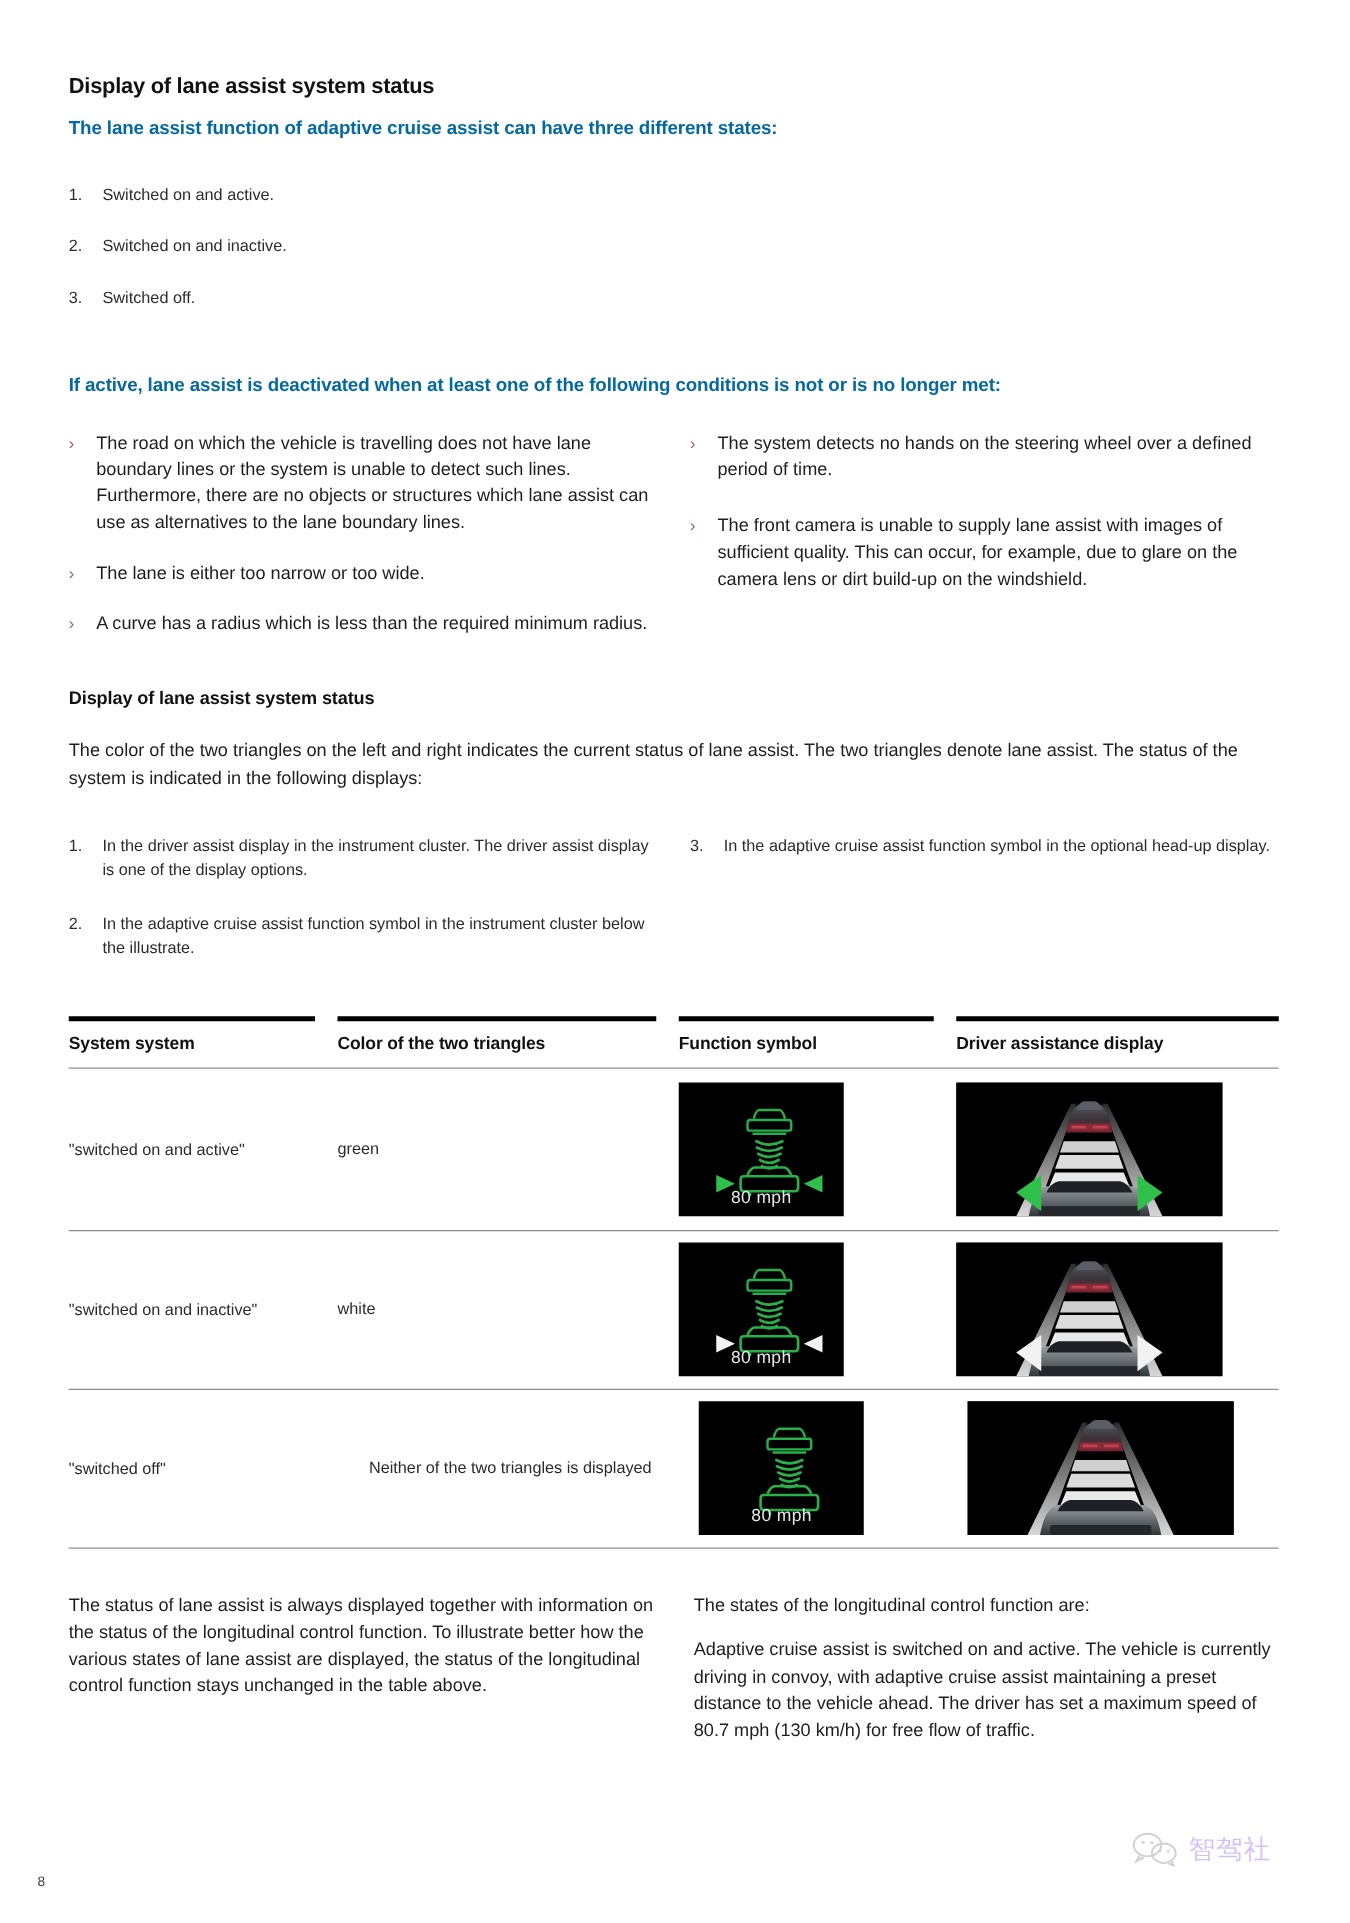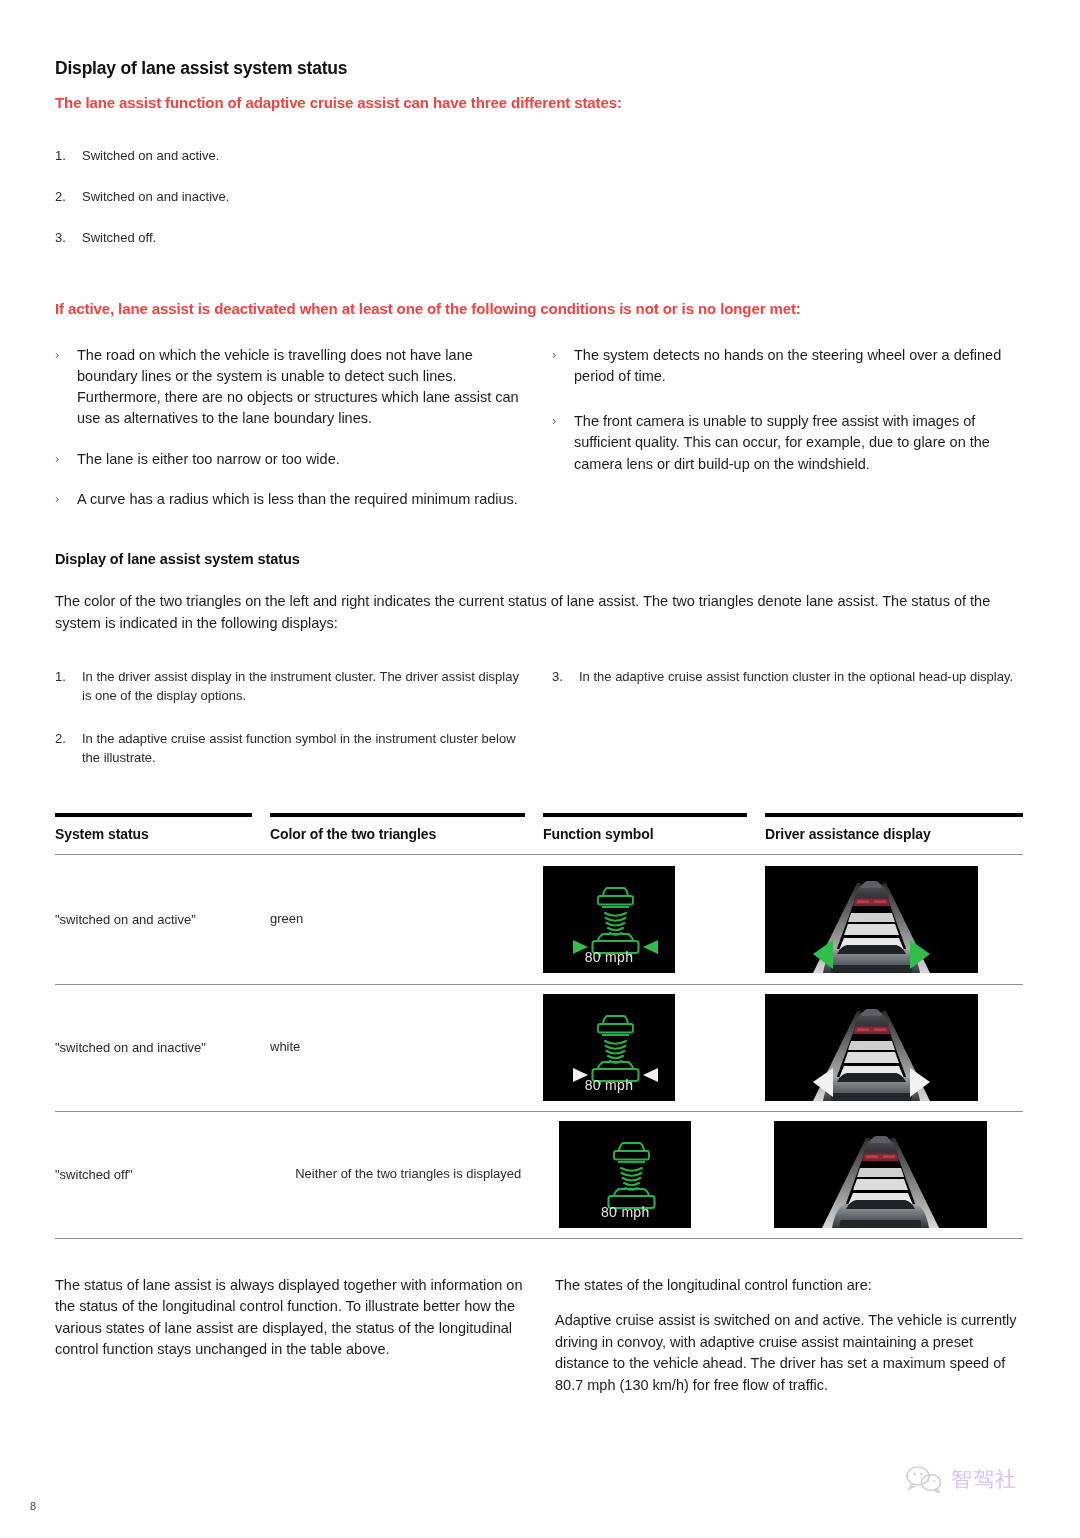"The lane assist function of" p.lead { color: #ef4444 -> #0369a1 }
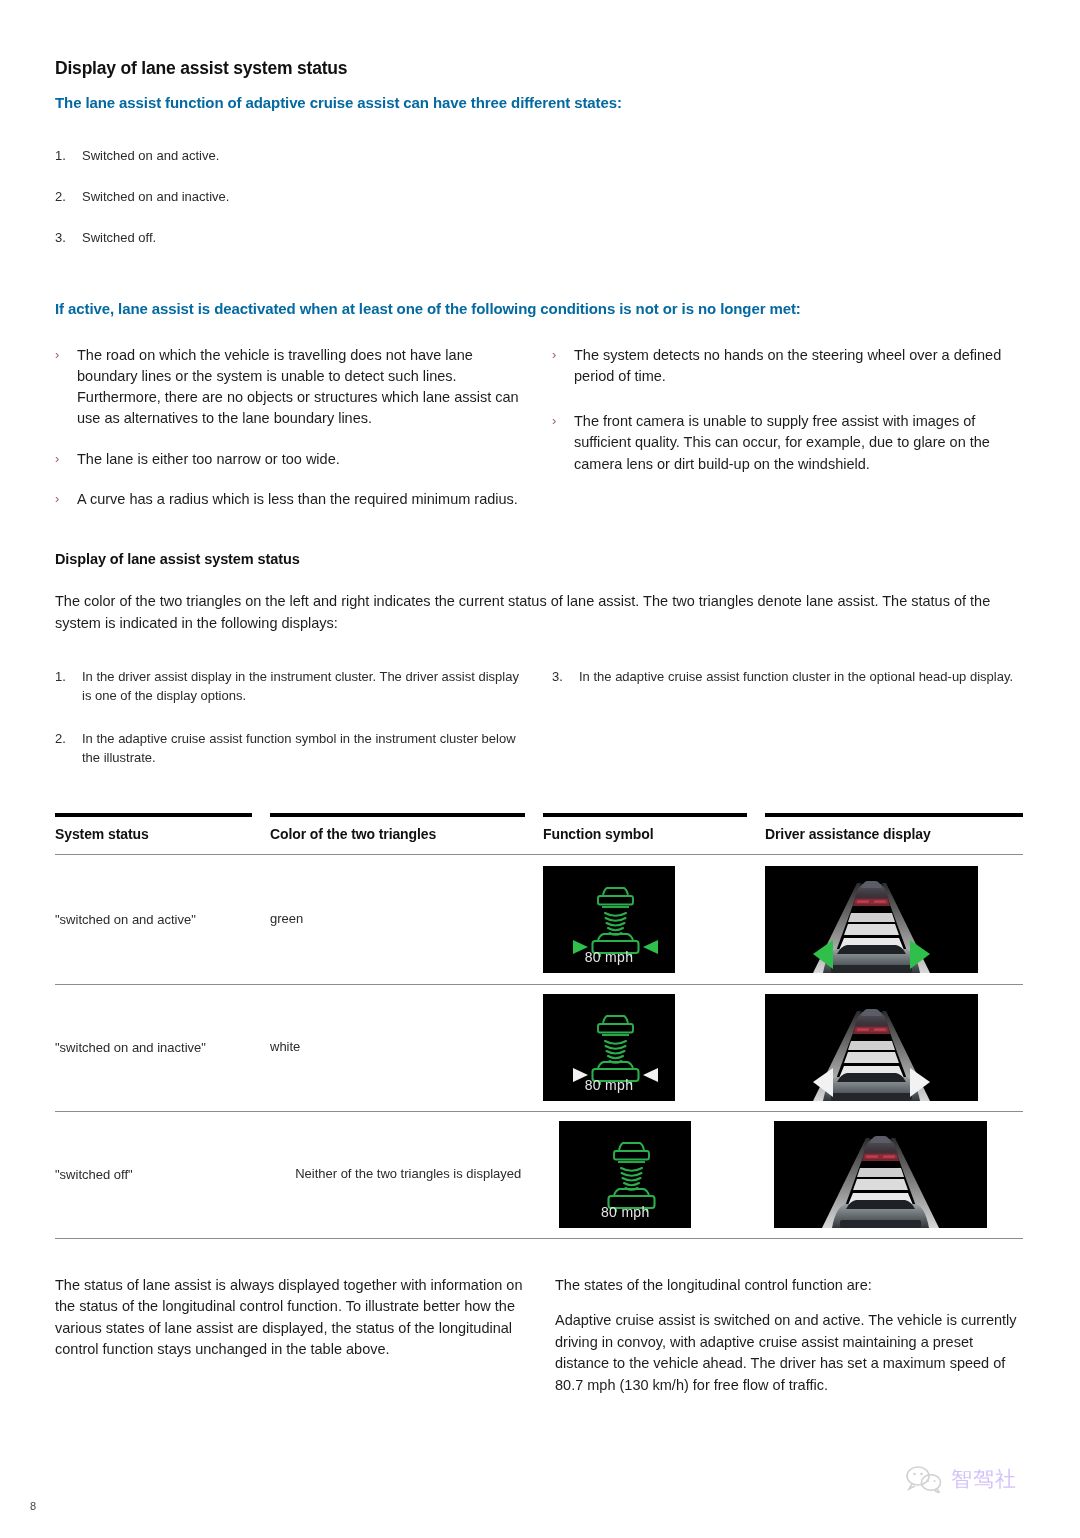"The front camera is unable" span.txt { text: free -> lane }
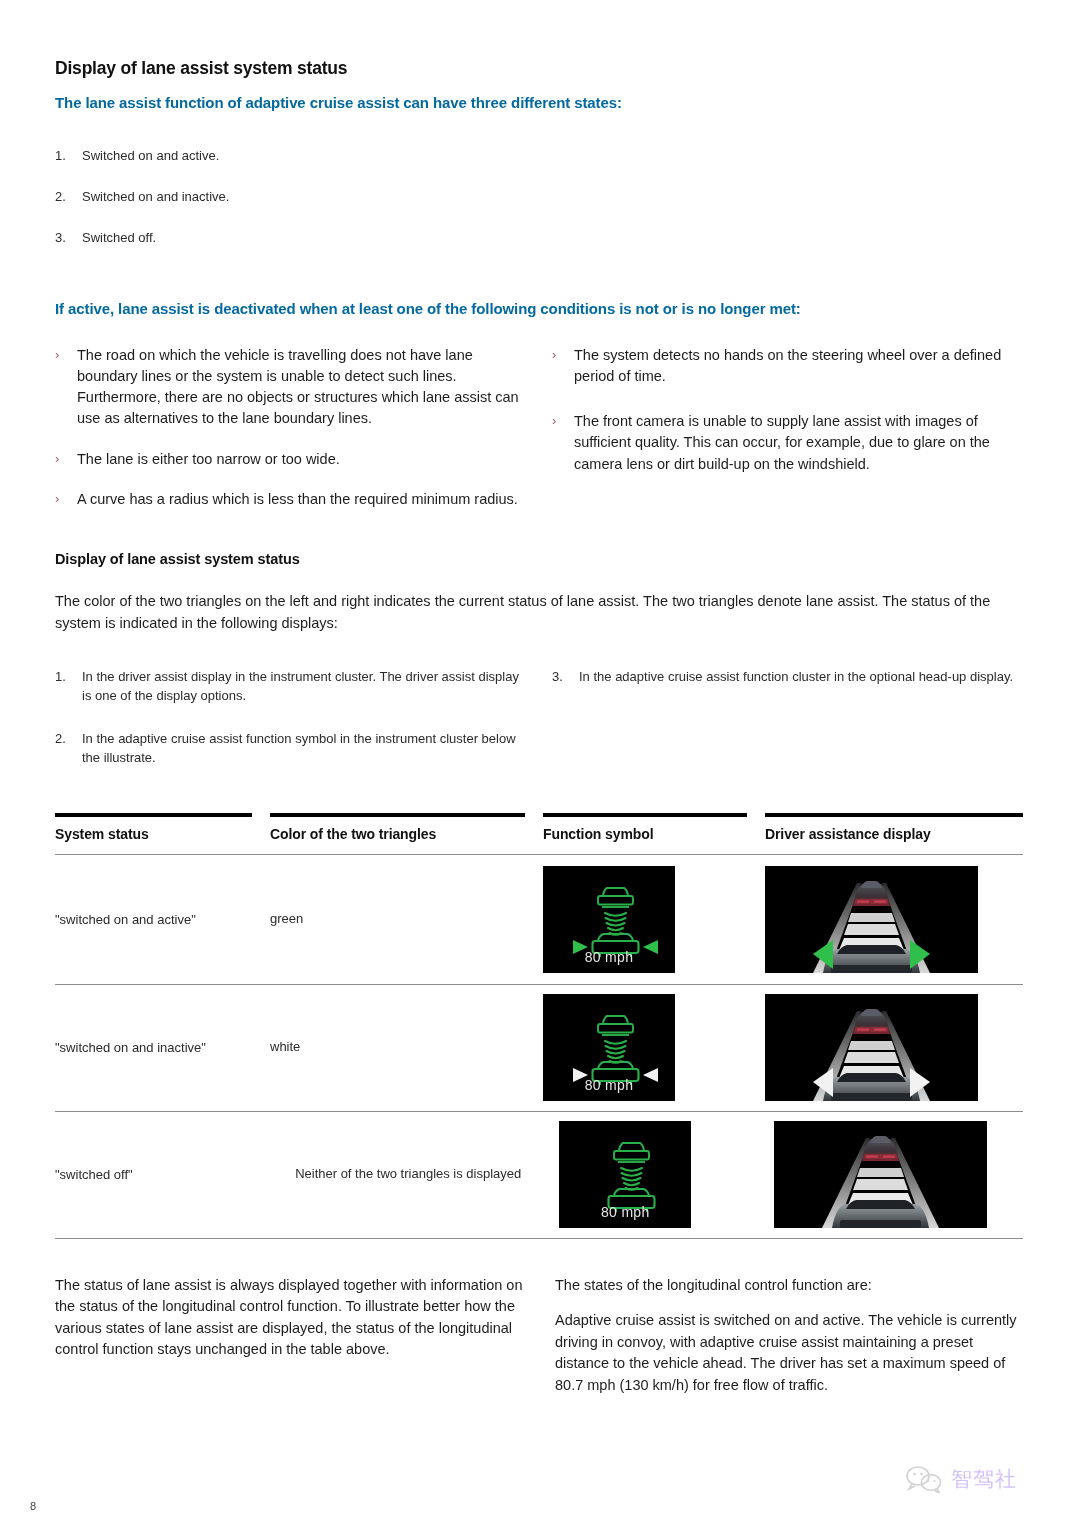"In the adaptive cruise assist function cluster" span.txt { text: cluster -> symbol }
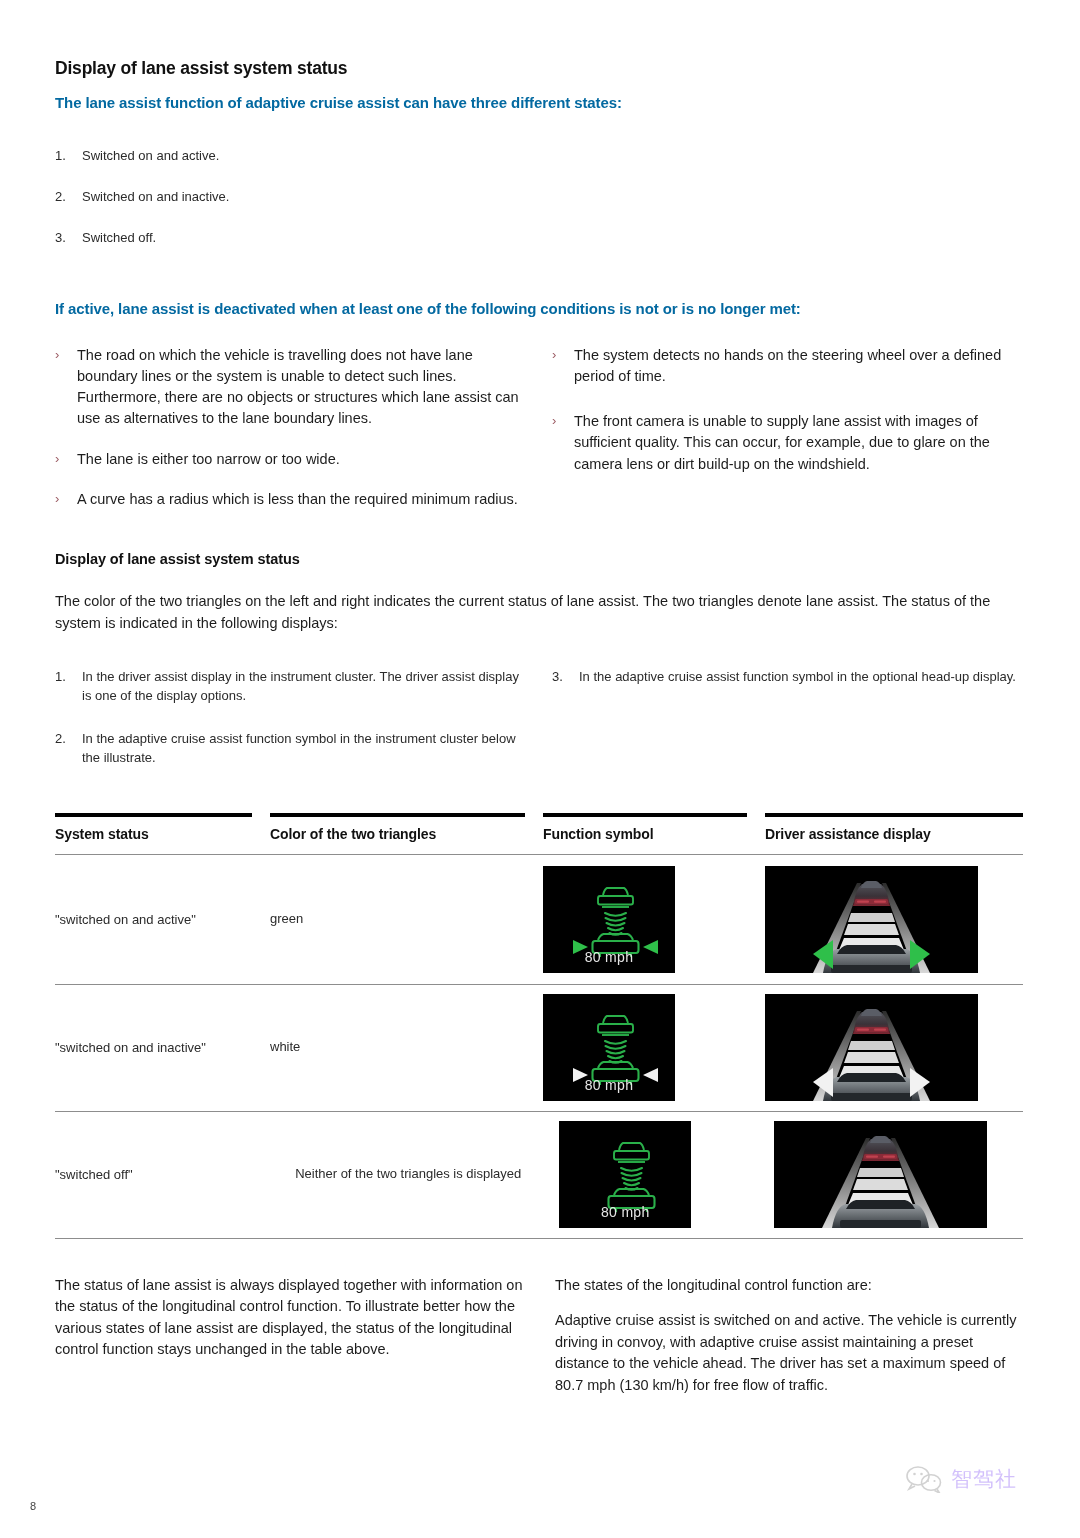"System status" div.lbl { text: status -> system }
